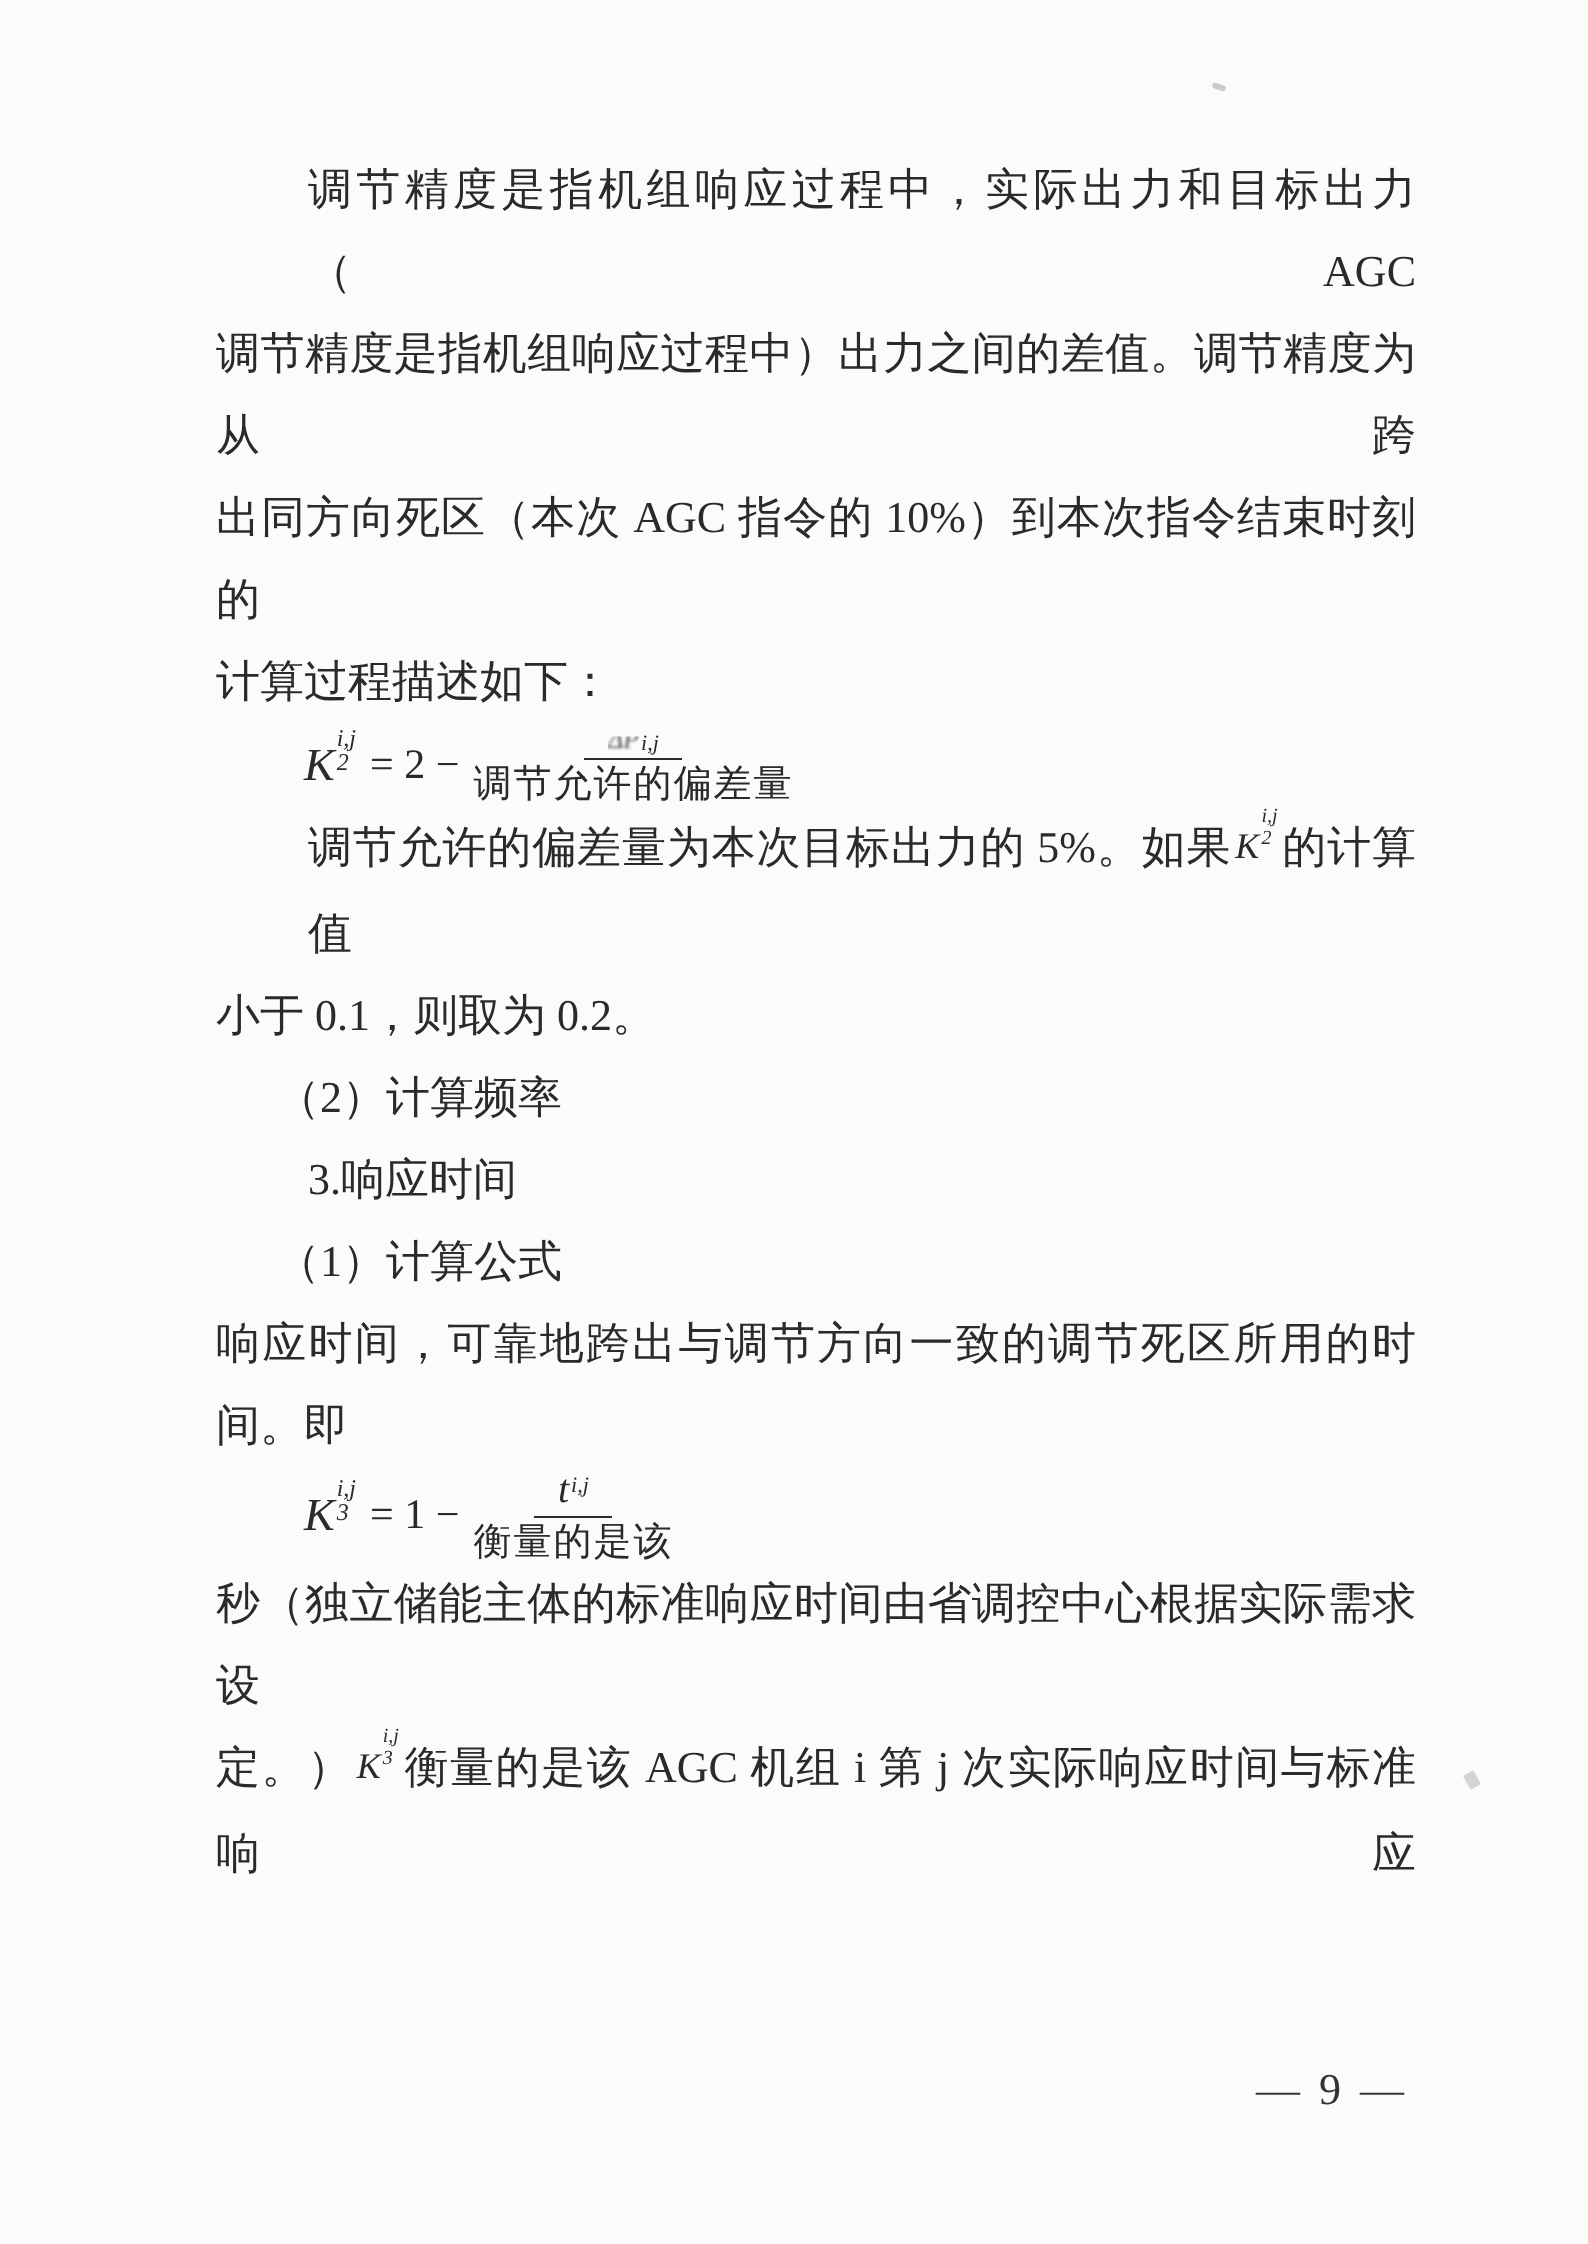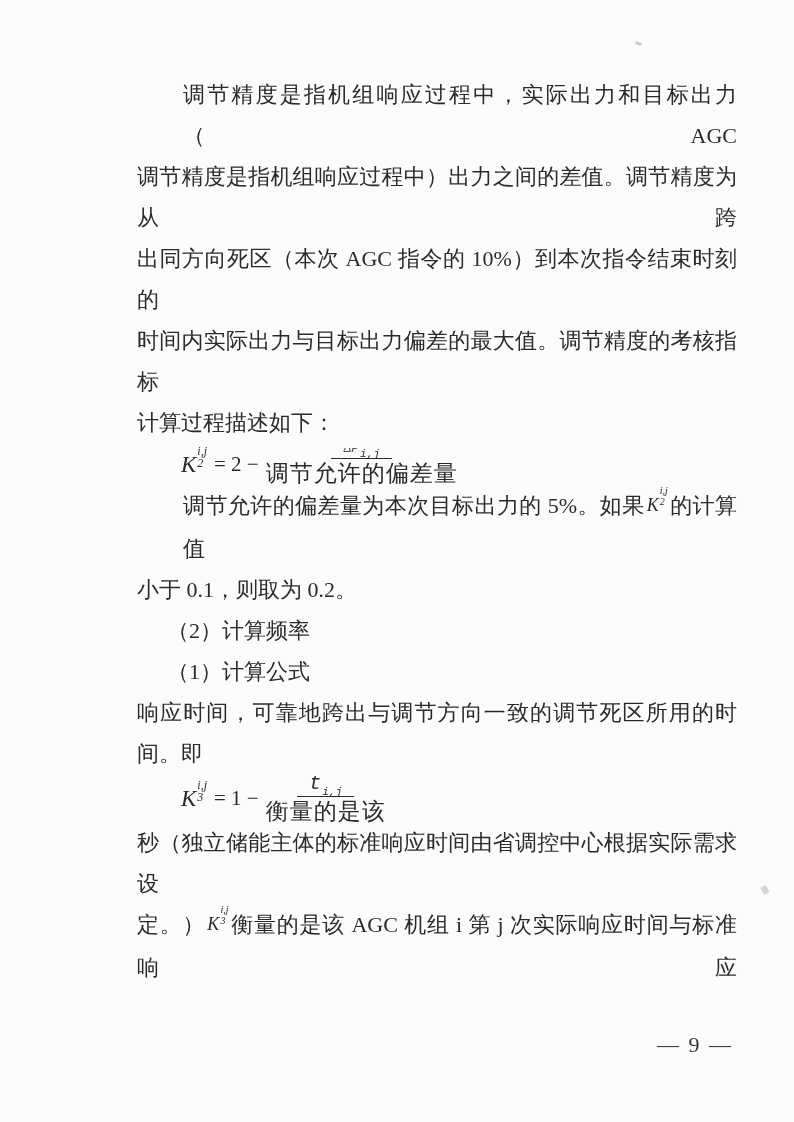"调节精度是指机组响应过程中，实际出力和目标出力（AGC" .scan-page { margin-left: 29px -> none }
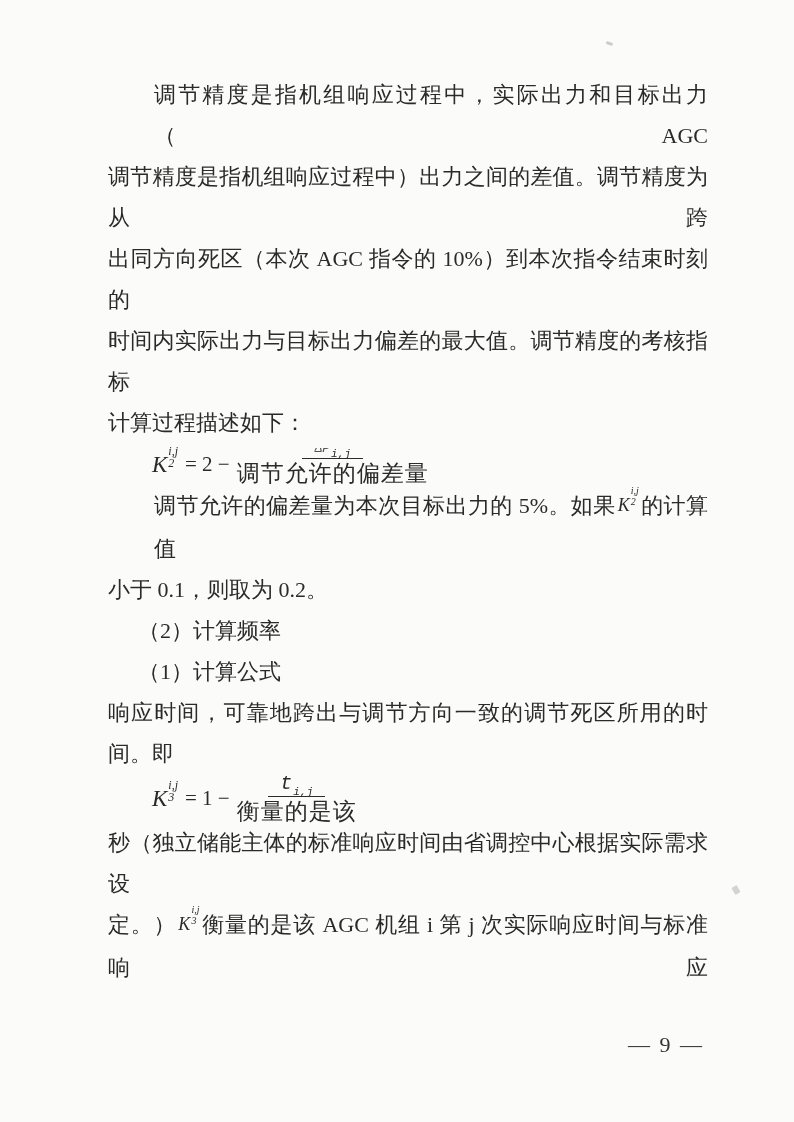"时间内实际出力与目标出力偏差的最大值。调节精度的考核指标" div.jline { html: <div>时间内实际出力与目标出力偏差的最大值。调节精度的考核指标</div> -> none }
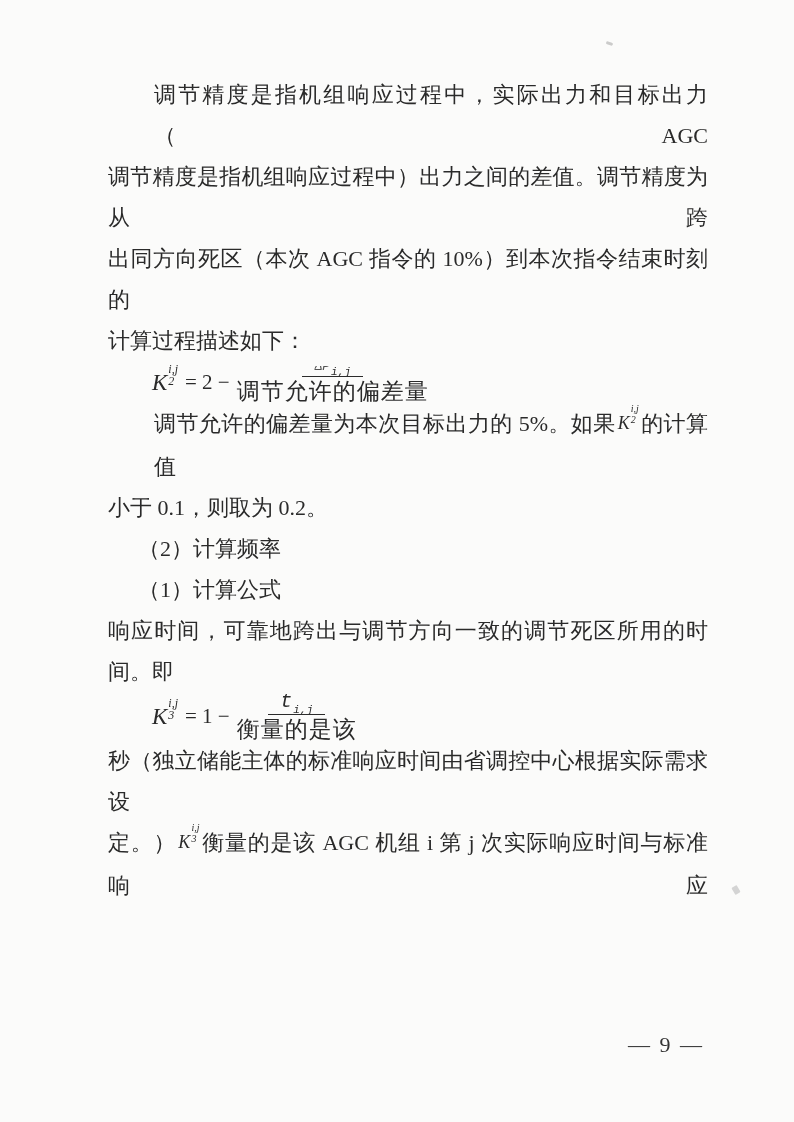"ΔP" .fnum { align-items: flex-end -> flex-start; font-family: Liberation Mono, monospace -> none }
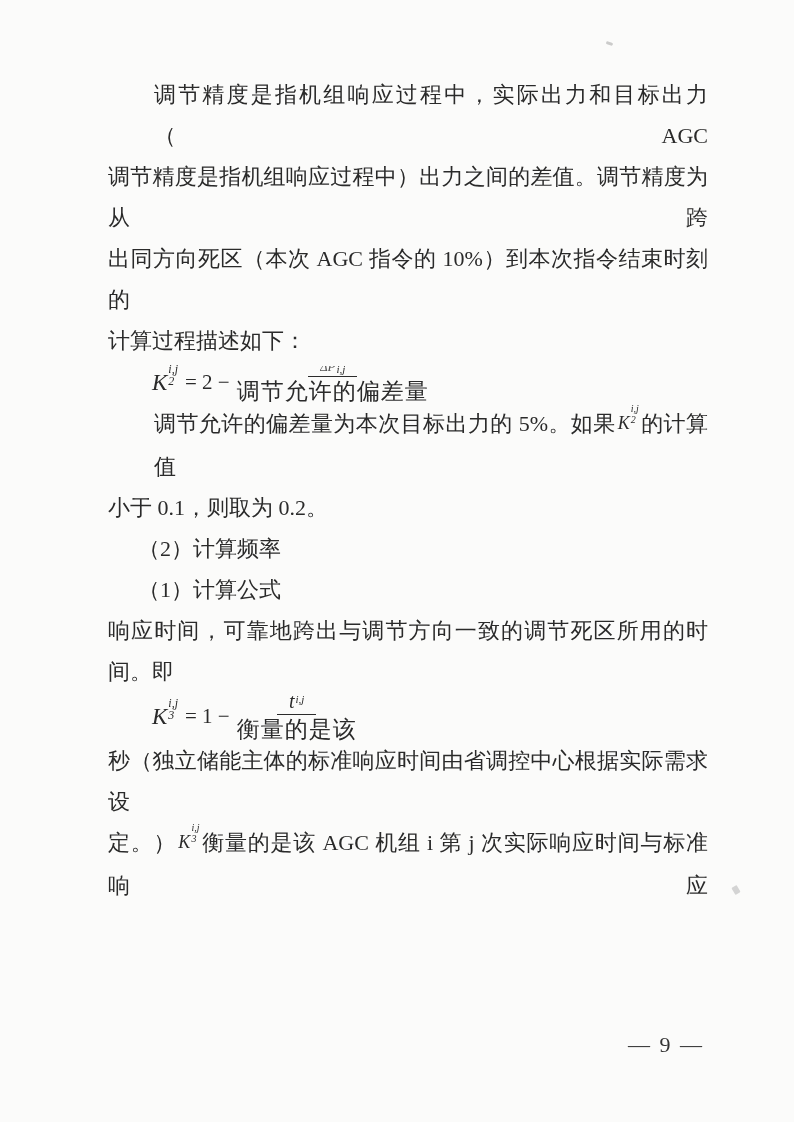"调节允许的偏差量" .fden { font-size: 23px -> 19px }
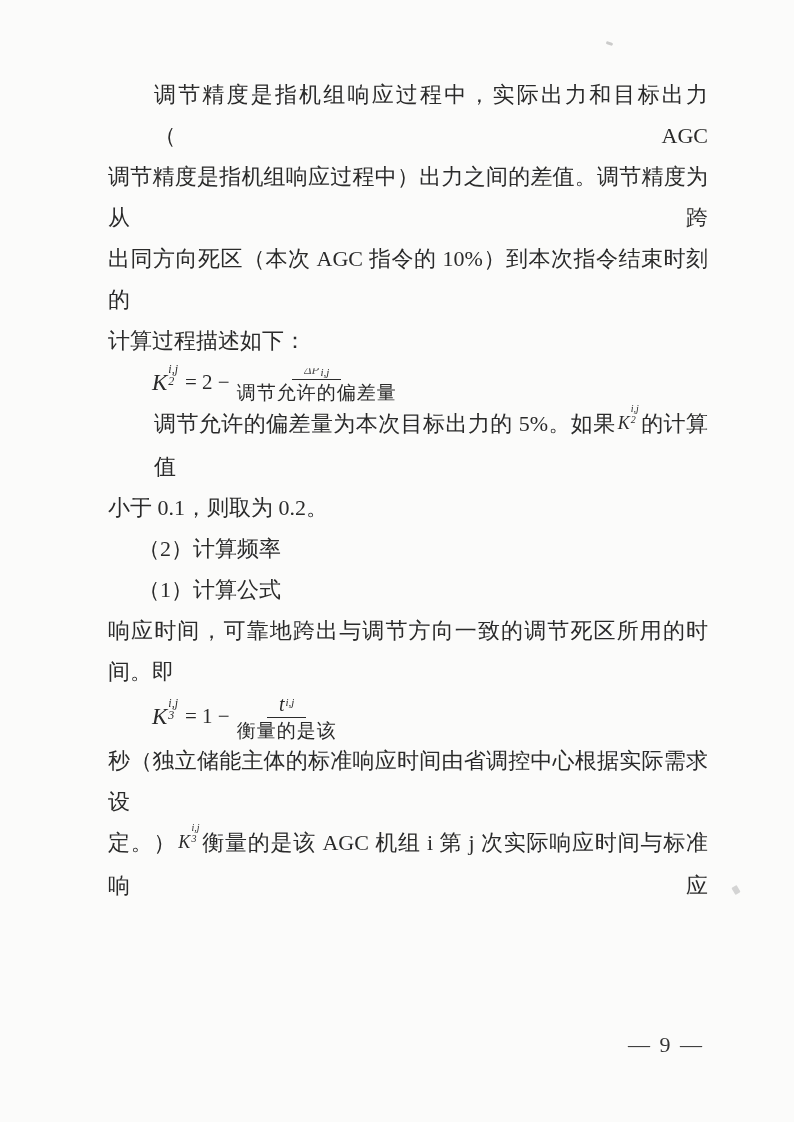"3.响应时间" div.jlast { html: none -> <div>3.响应时间</div> }
